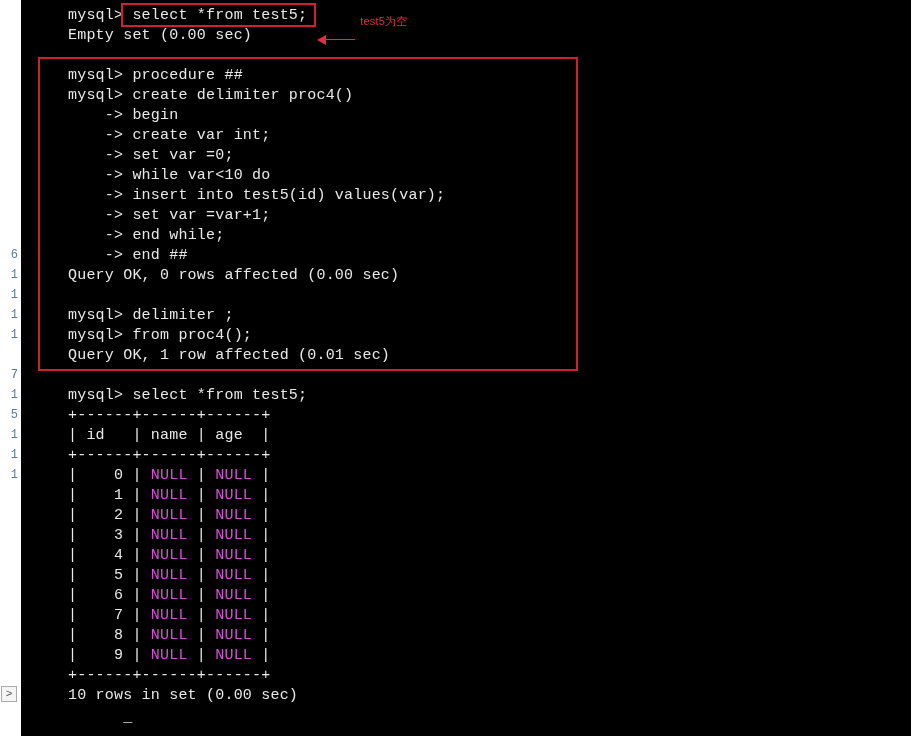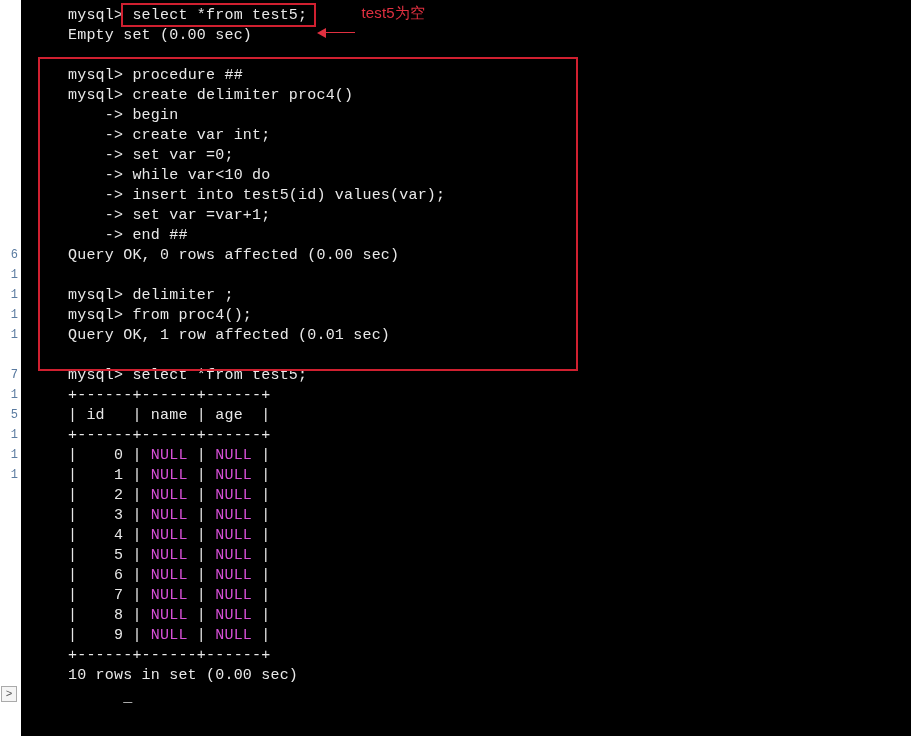"test5为空" .annotation { font-size: 15px -> 11px; top: 3px -> 14px }
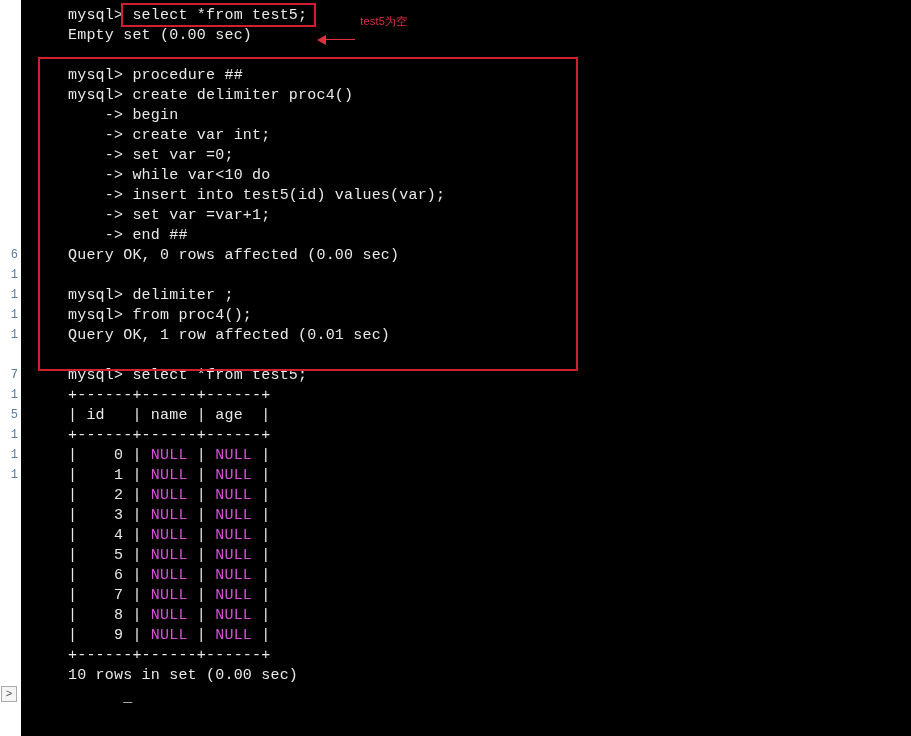"-> end while;" div.line { html: none -> <div><span> -&gt;</span> <span>end while;</span></div> }
